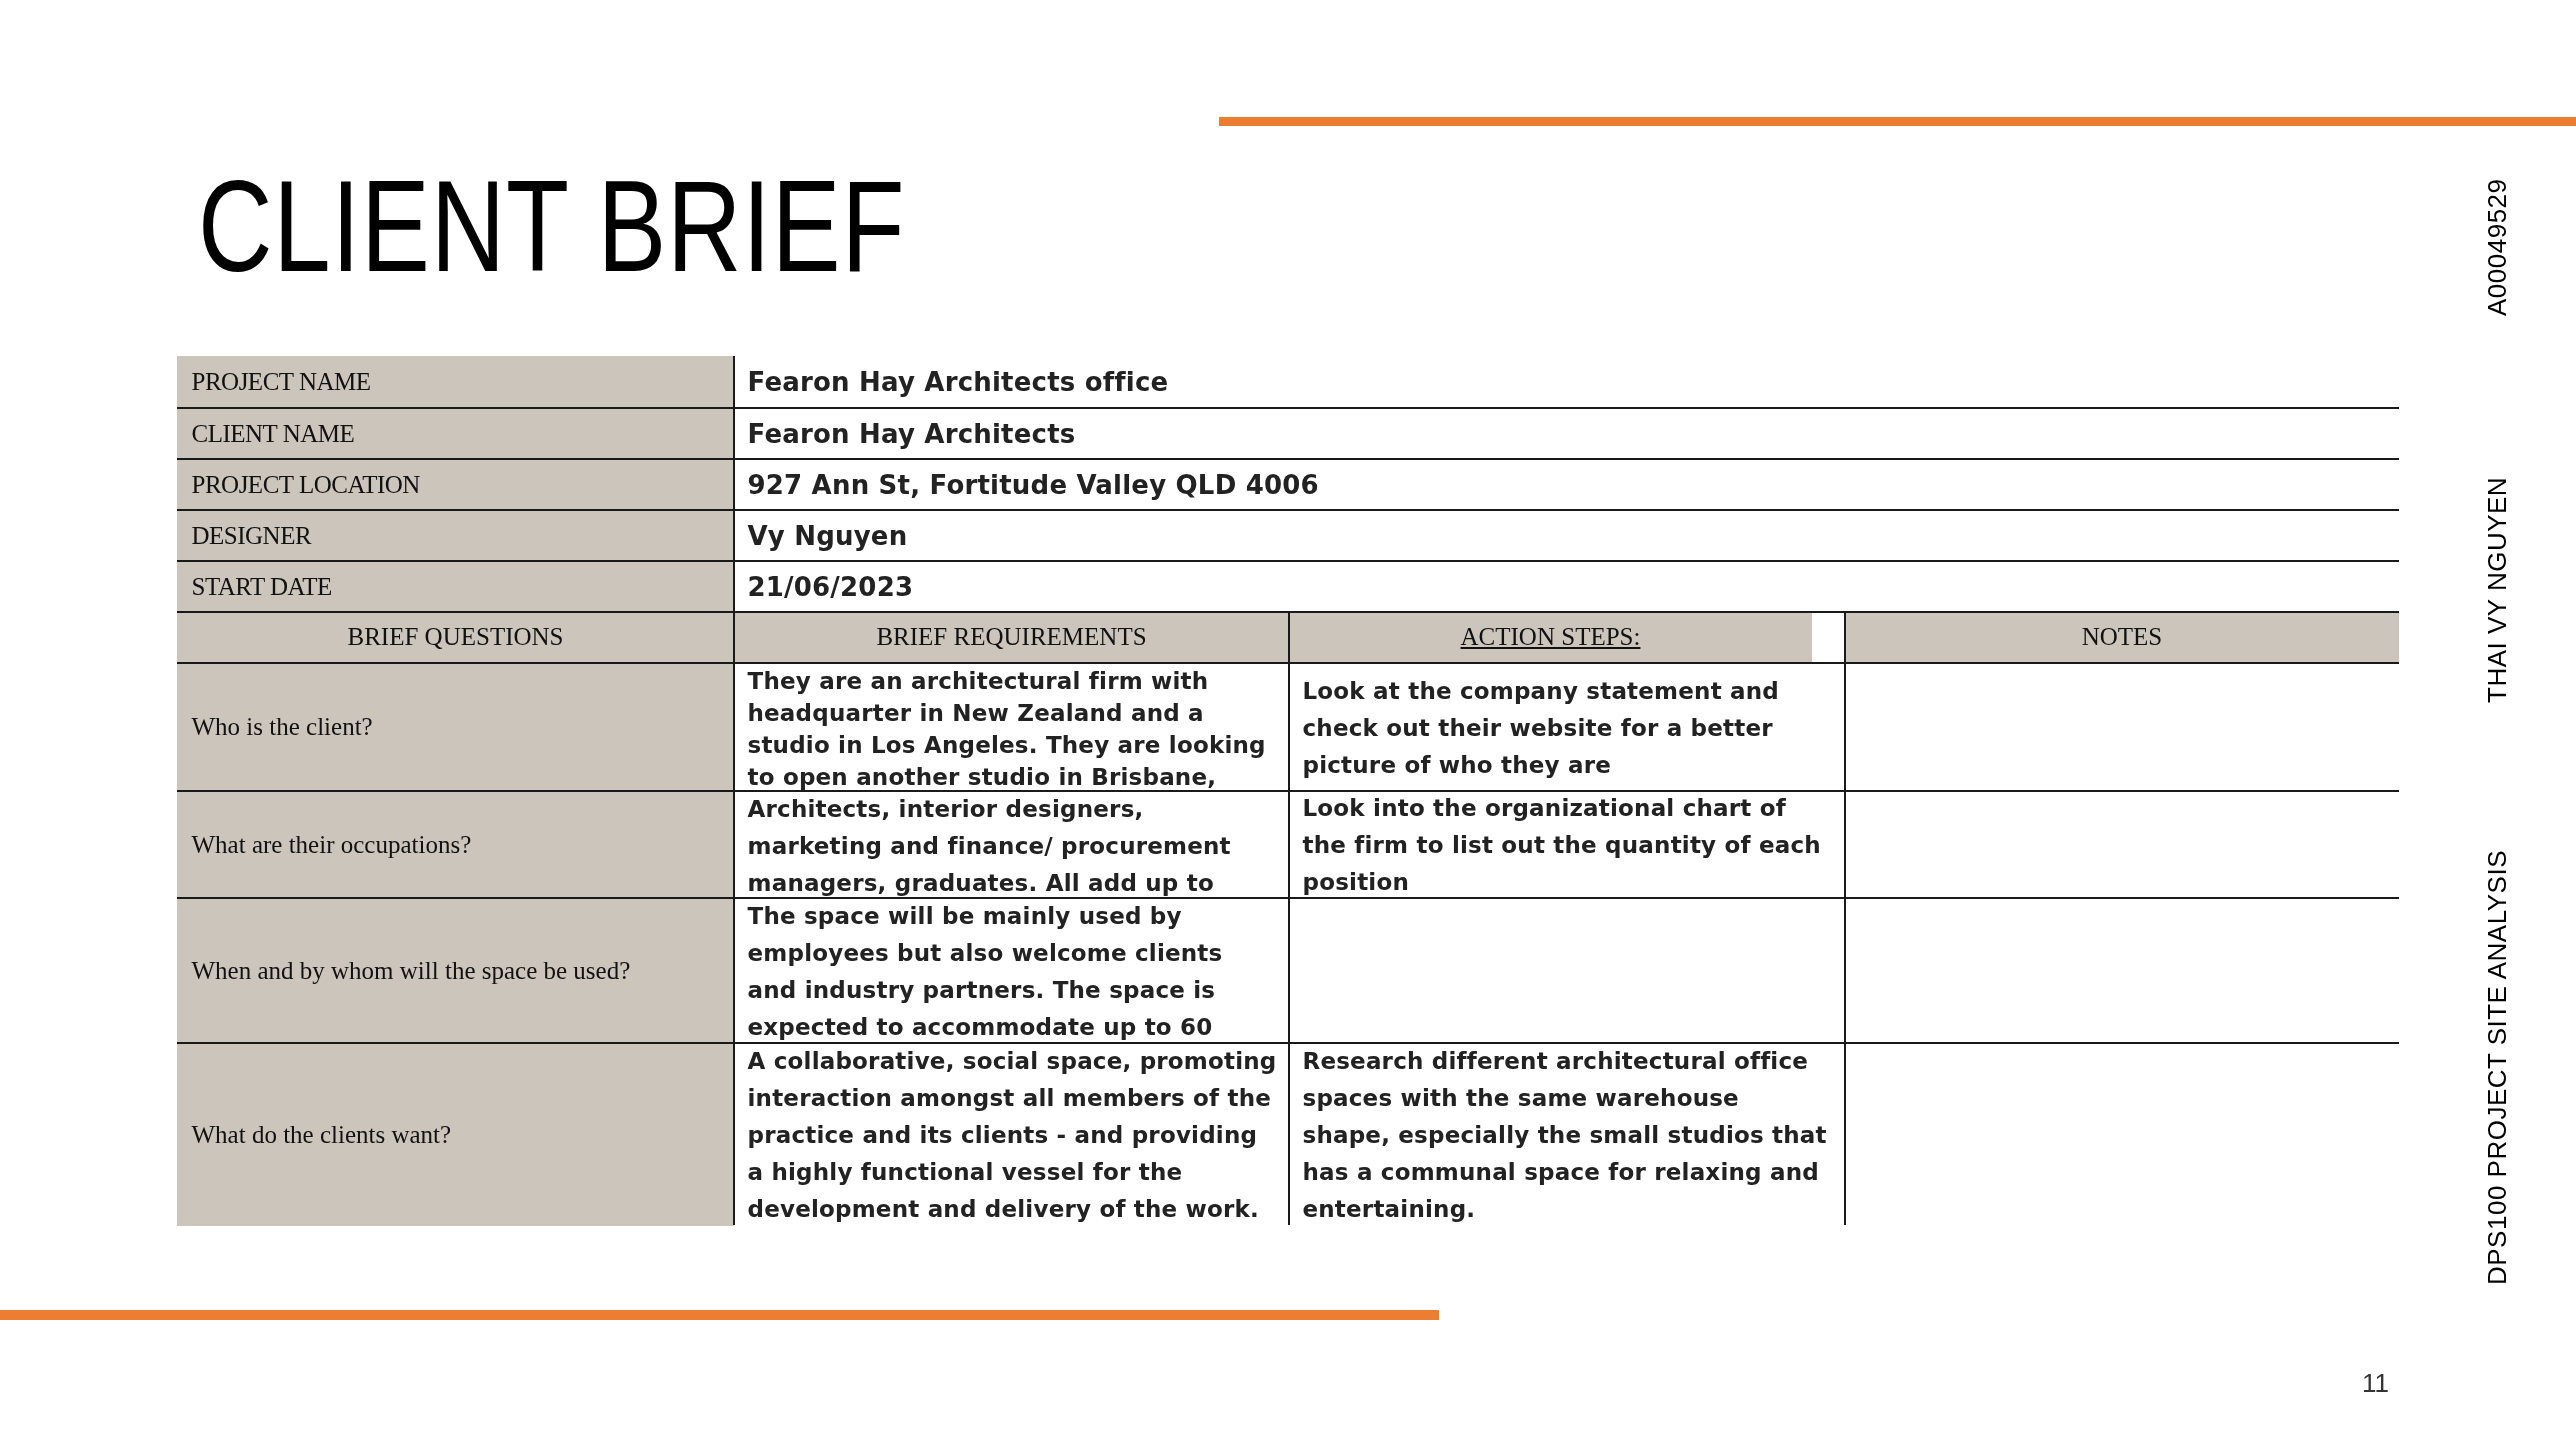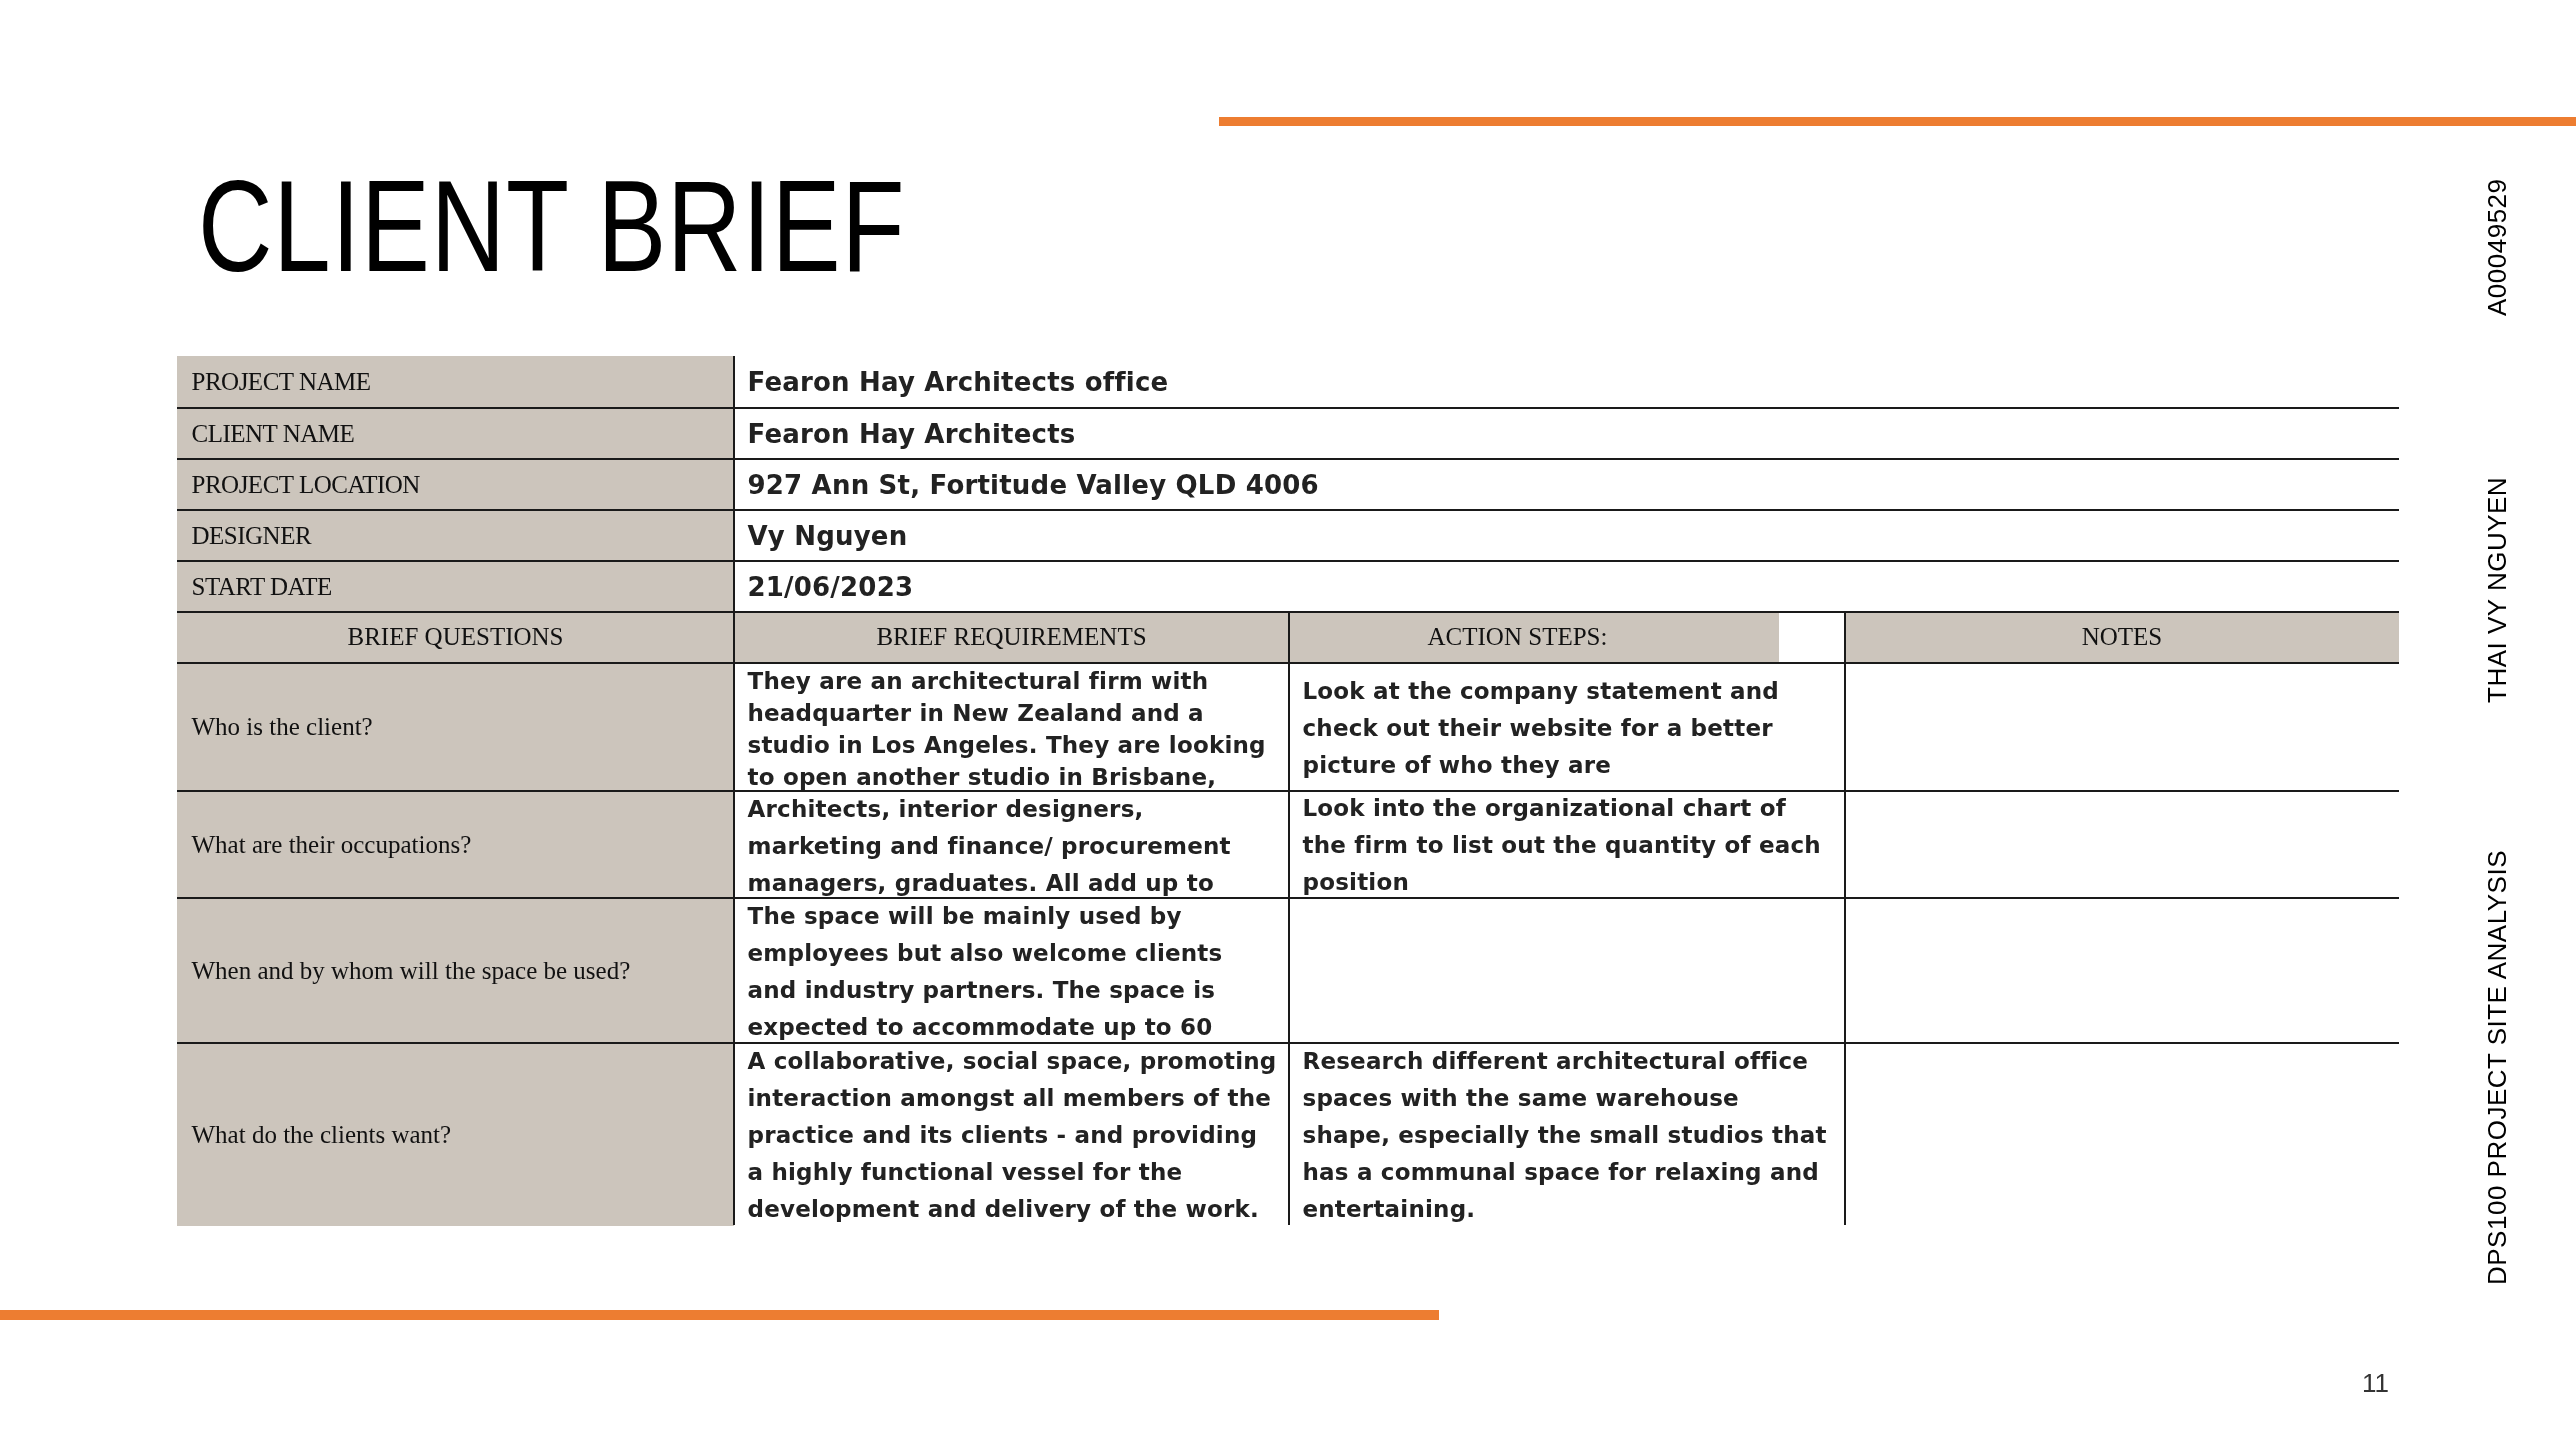"ACTION STEPS:" div.cell { left: 1256px -> 1289px; text-decoration: none -> underline }
